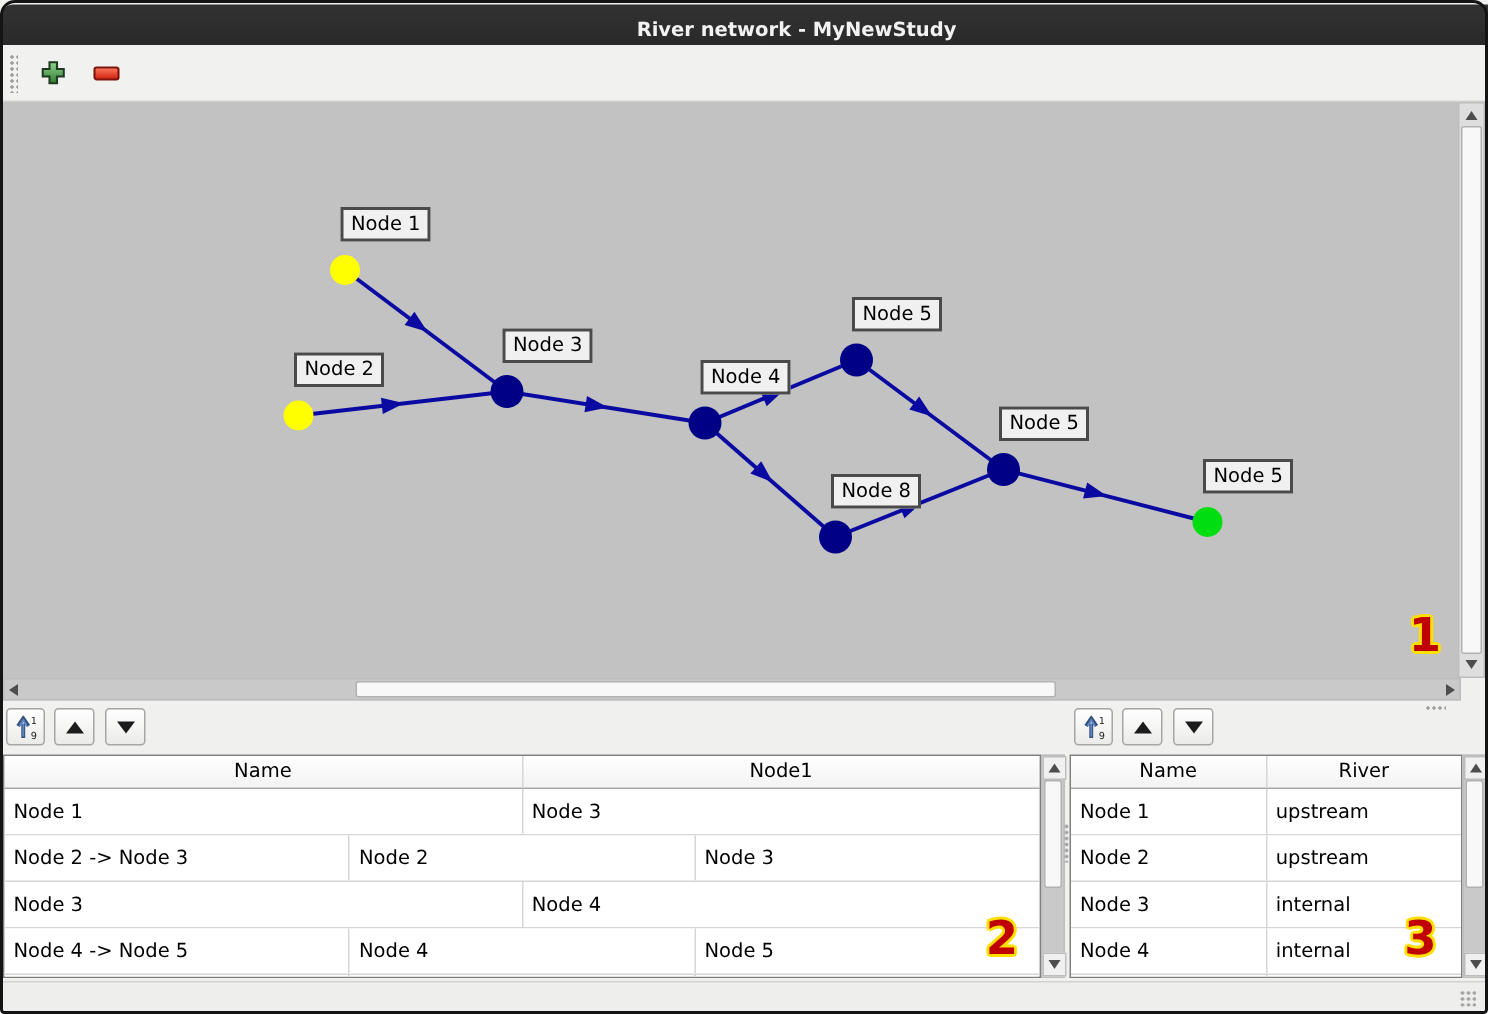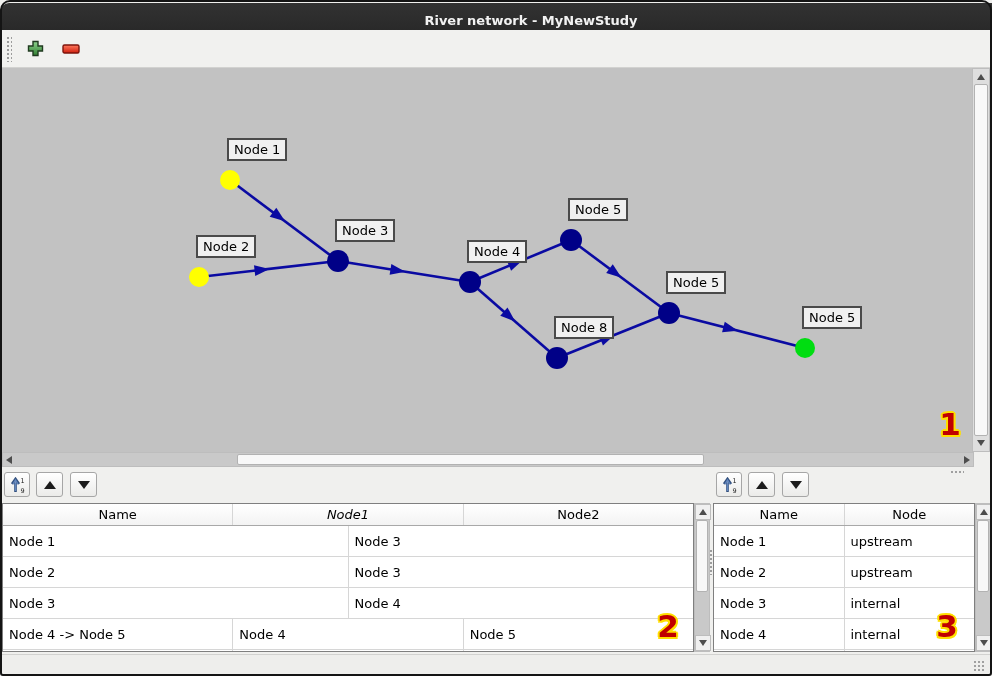"Node1" div.tcell { font-style: italic -> none }
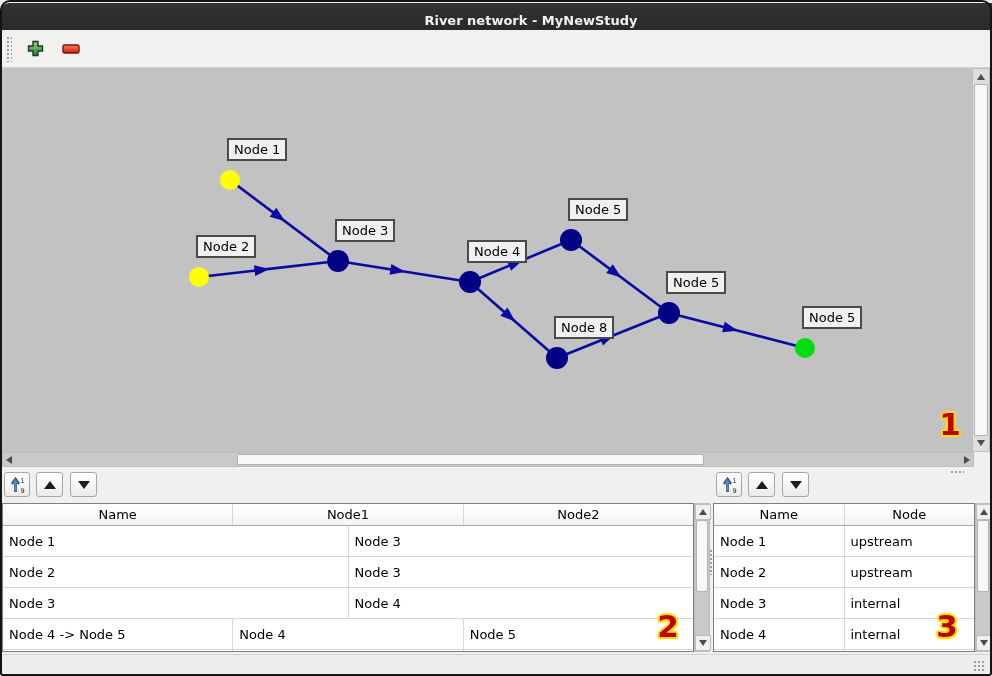"Node2" div.tcell { html: <div>Node2</div> -> none }
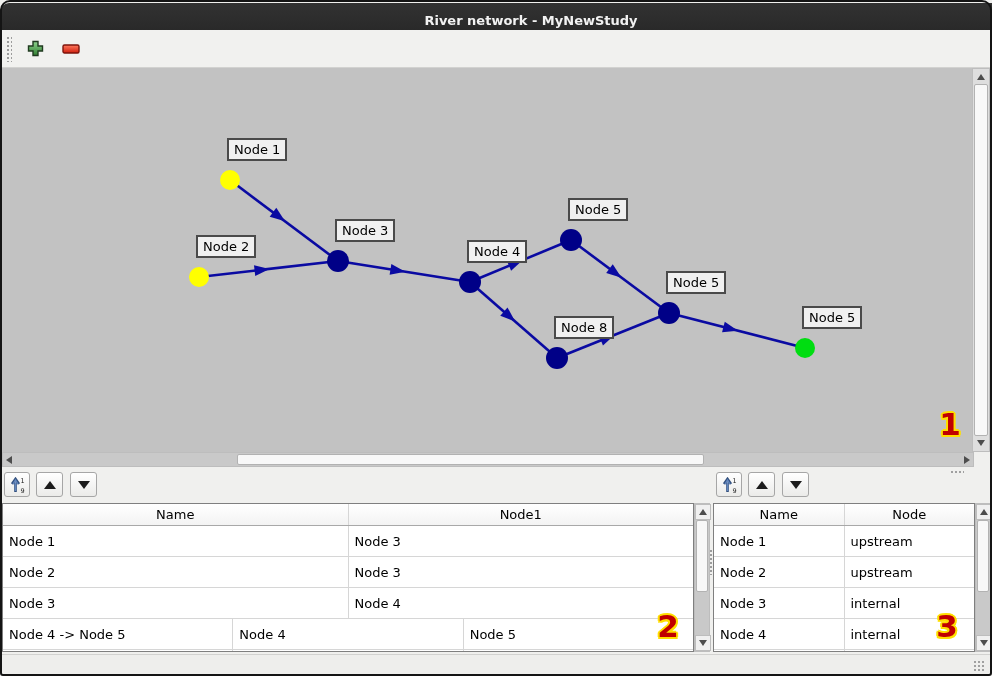"Node" div.tcell { text: Node -> River }
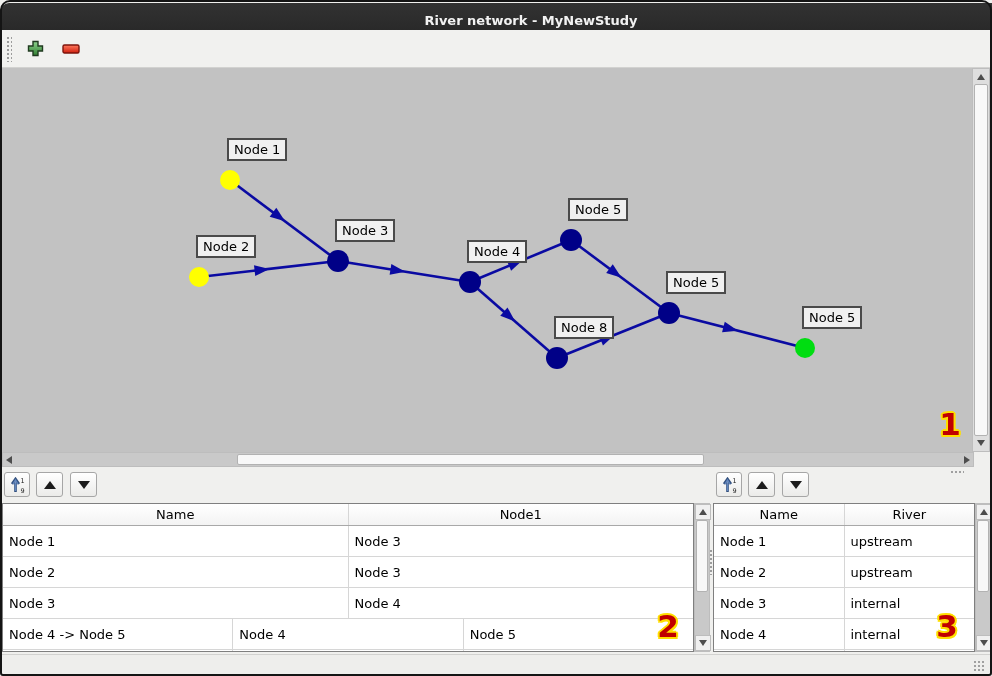"Node 2 -> Node 3" div.tcell { html: none -> <div>Node 2 -&gt; Node 3</div> }
